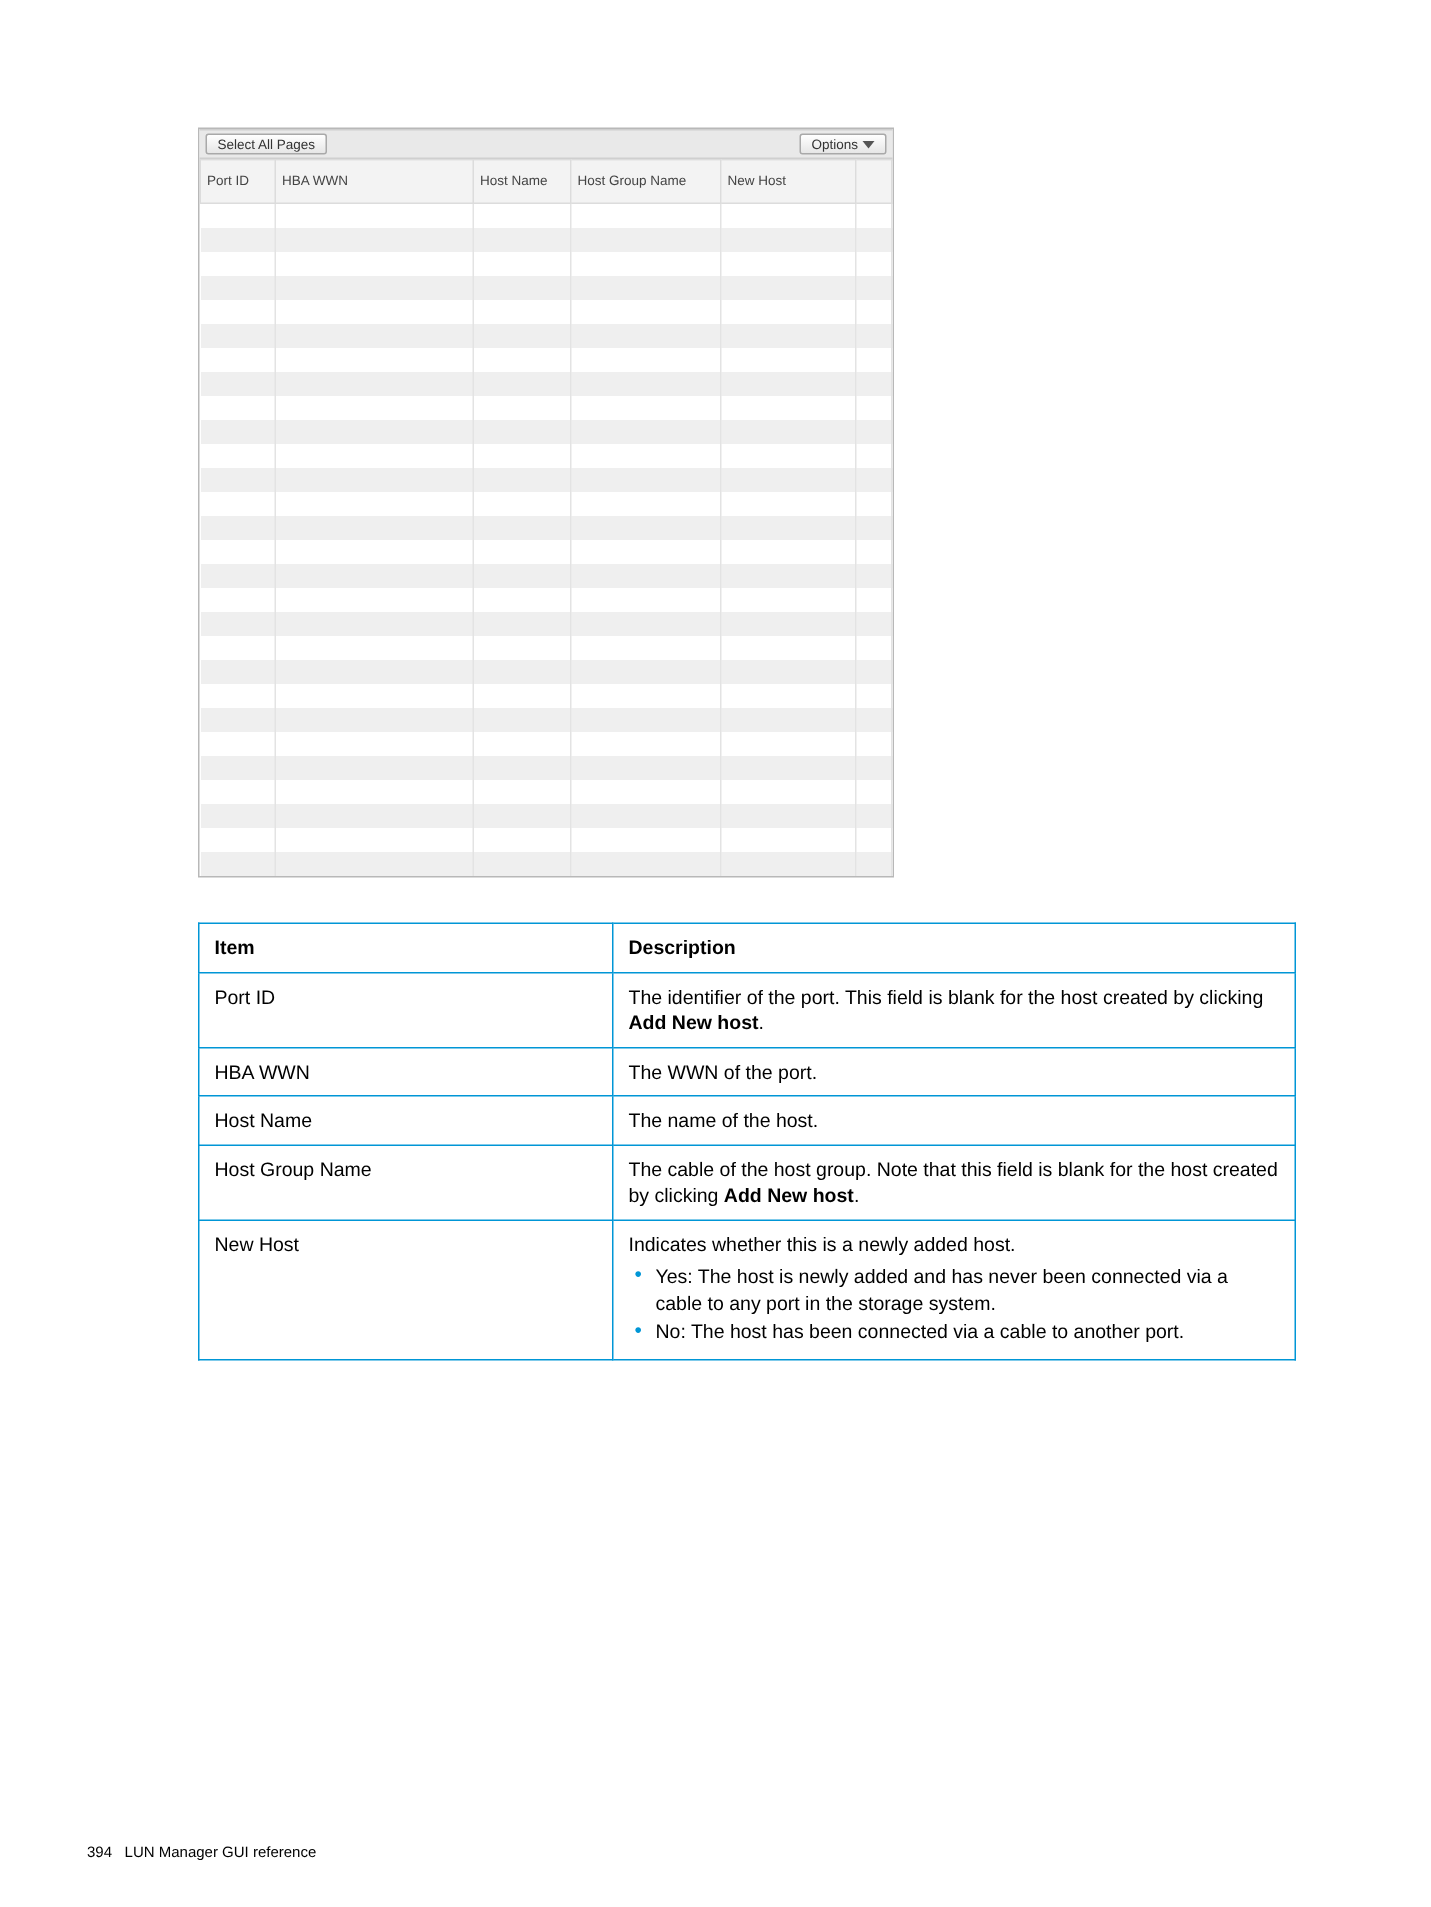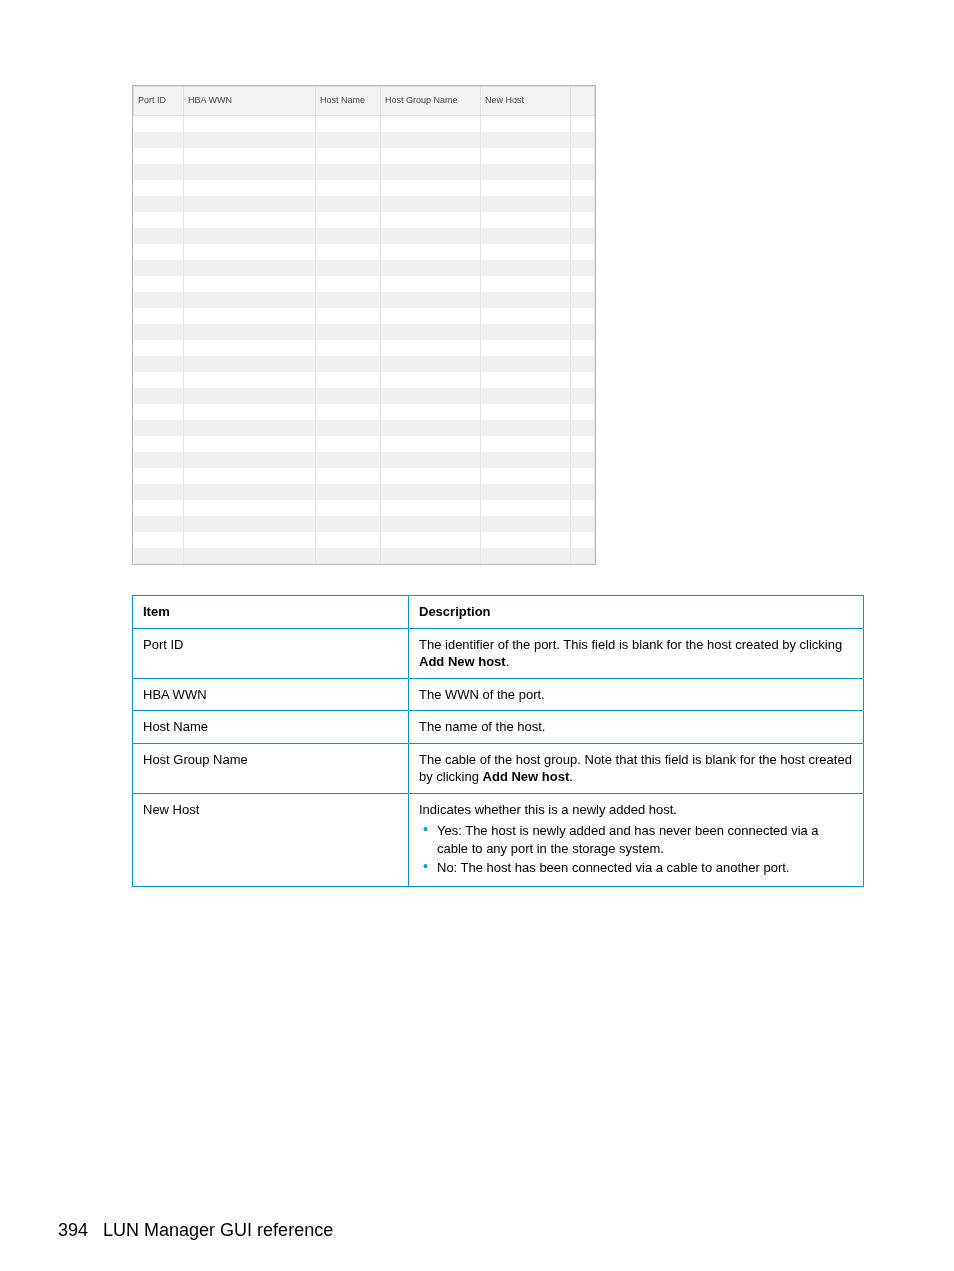"Select All Pages" div.shot-toolbar { html: none -> <div> <span> <span>Select All Pages</span> </span> <span> <span>Options</span> <span></span> </span> </div> }
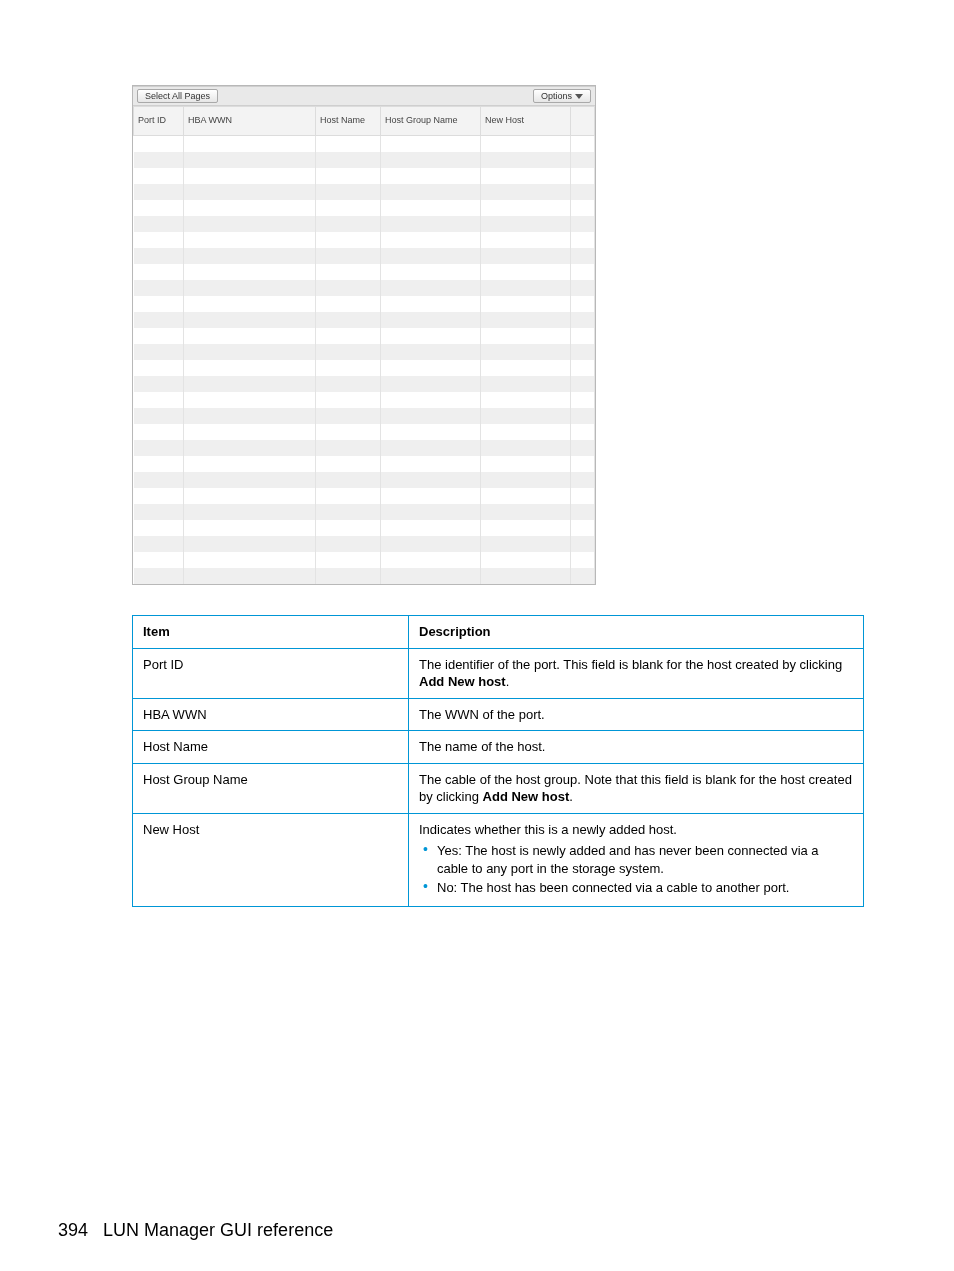"394 LUN Manager GUI reference" .page-footer { font-size: 18px -> 10px }
